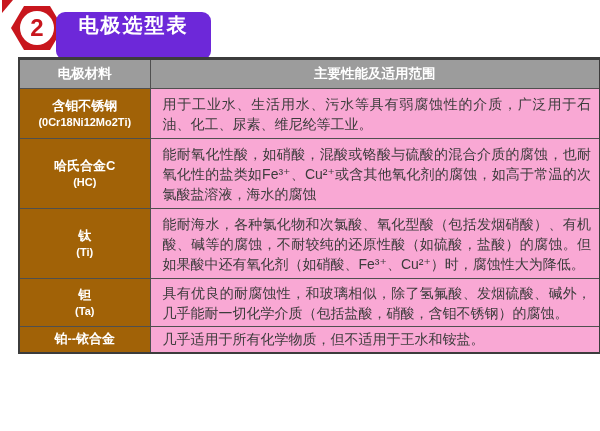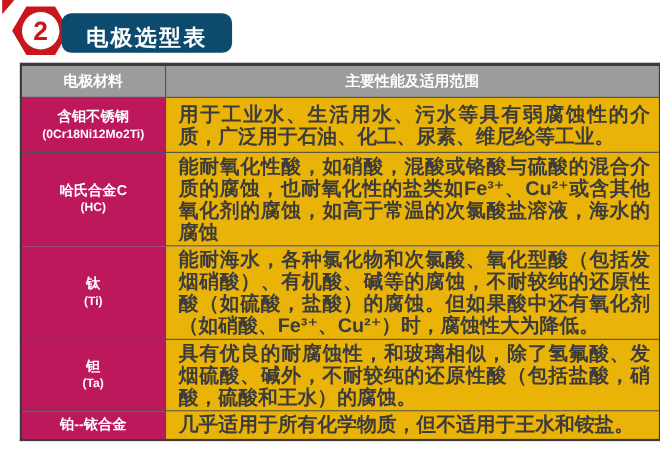"电极选型表" .title-banner { align-items: flex-end -> flex-start; background: #0c4a6e -> #6d28d9; height: 36px -> 48px }
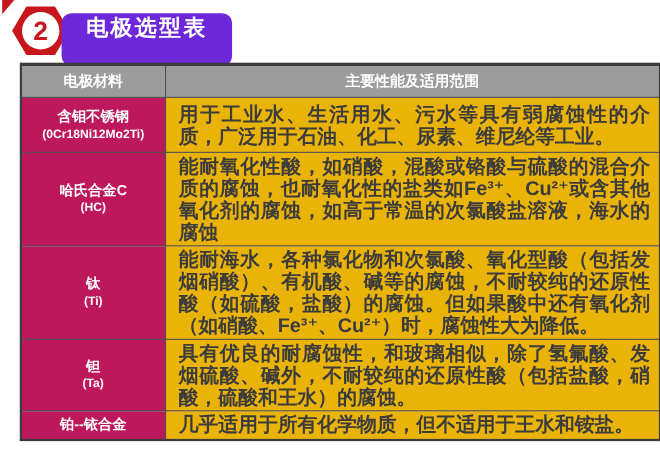"含钼不锈钢" td.mat-cell { background: #be185d -> #a16207 }
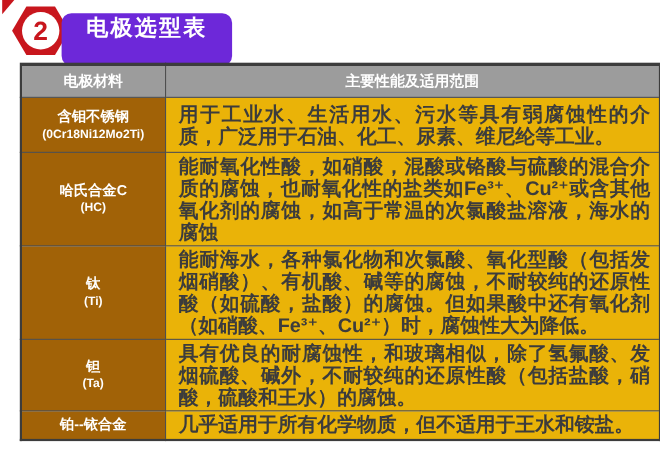"用于工业水、生活用水、污水等具有弱腐蚀性的介质，广泛用于石油、化工、尿素、维尼纶" td.desc-cell { background: #eab308 -> #f9a8d4; font-size: 18px -> 14px; font-weight: 700 -> 400 }
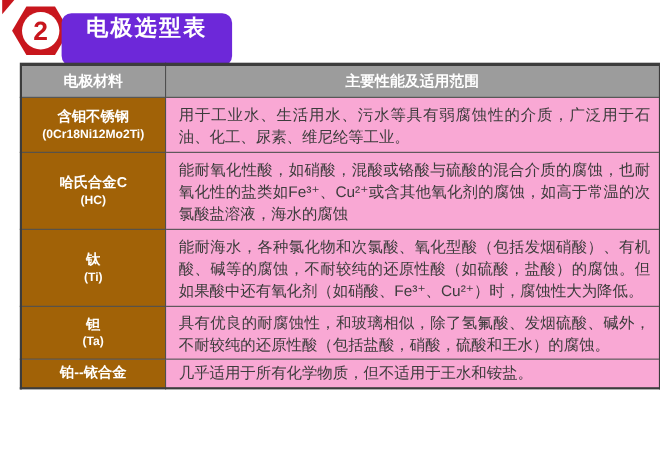"具有优良的耐腐蚀性，和玻璃相似，除了氢氟酸、发烟硫酸、碱外，不耐较纯的还原性酸（" td.desc-cell { text: 不耐较纯的还原性酸（包括盐酸，硝酸，硫酸和王水 -> 几乎能耐一切化学介质（包括盐酸，硝酸，含钼不锈钢 }
